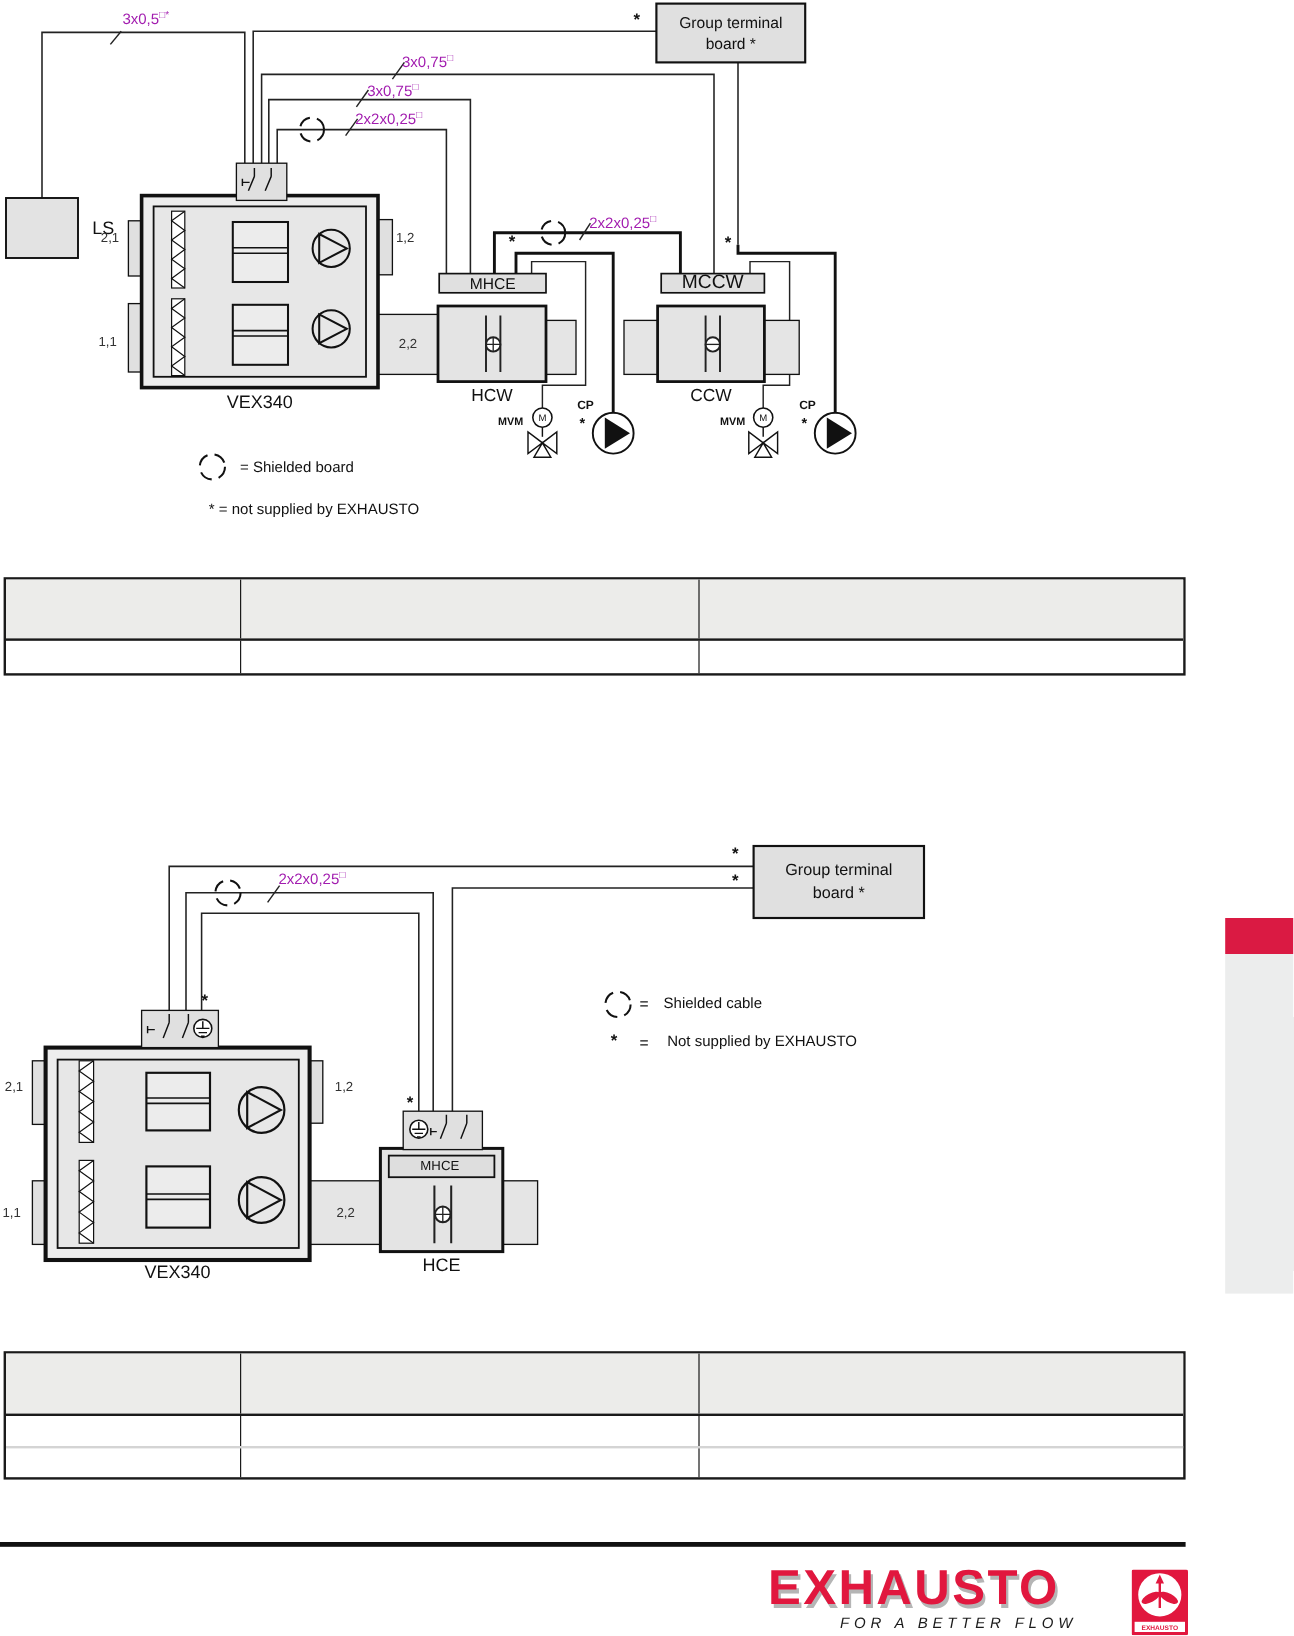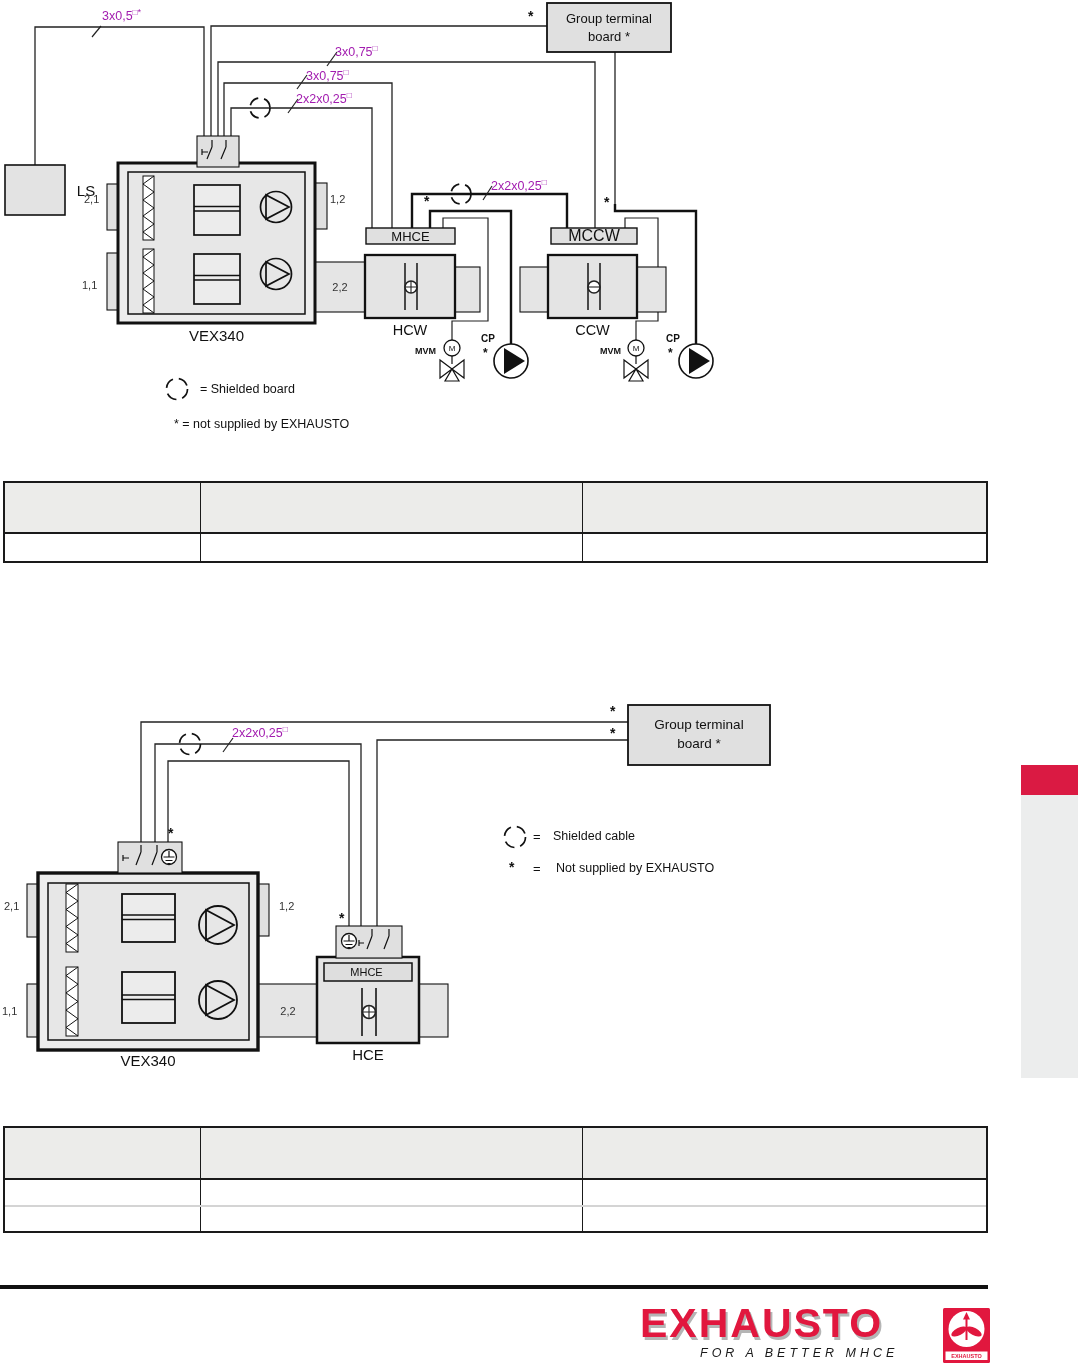"FOR A BETTER MHCE" div.tagline { text: MHCE -> FLOW }
